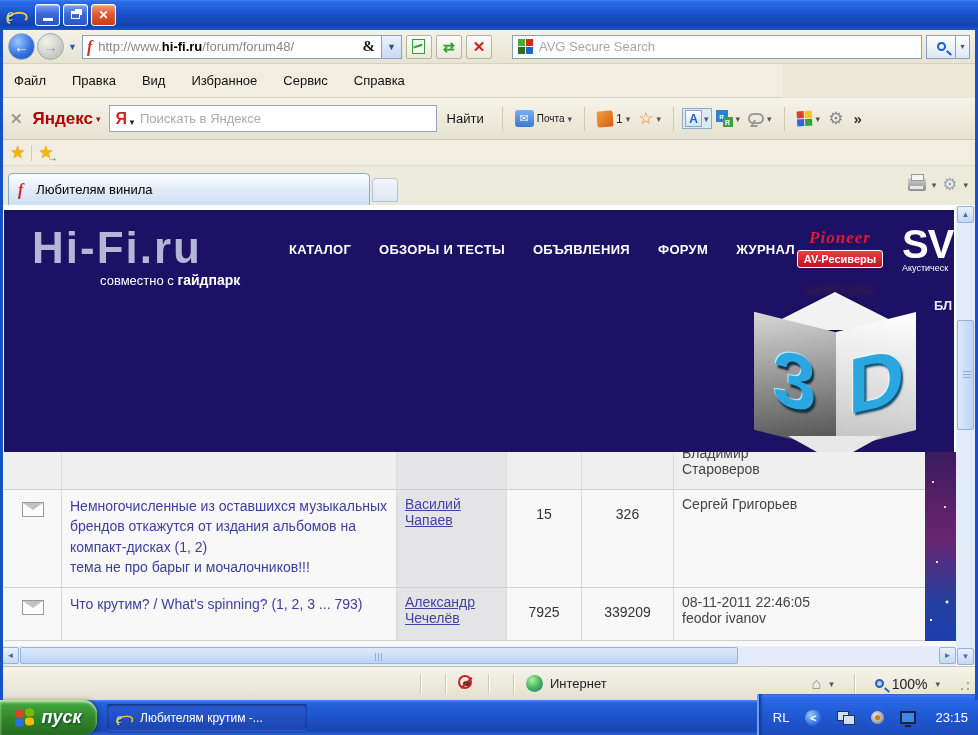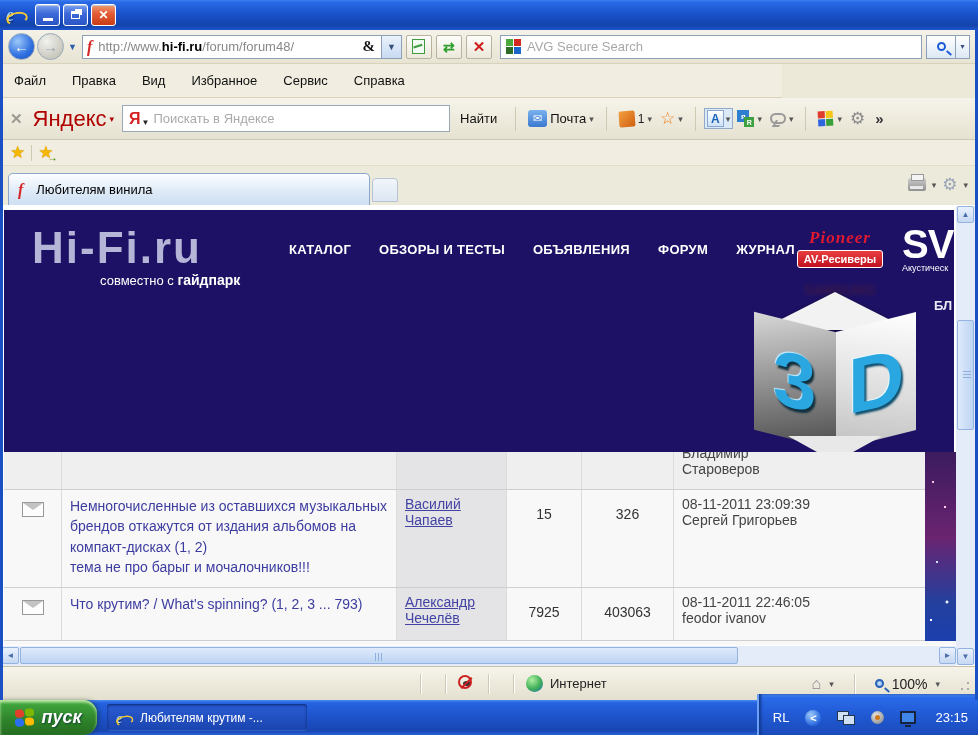"AVG Secure Search" .avg-box { margin-left: 8px -> 20px }
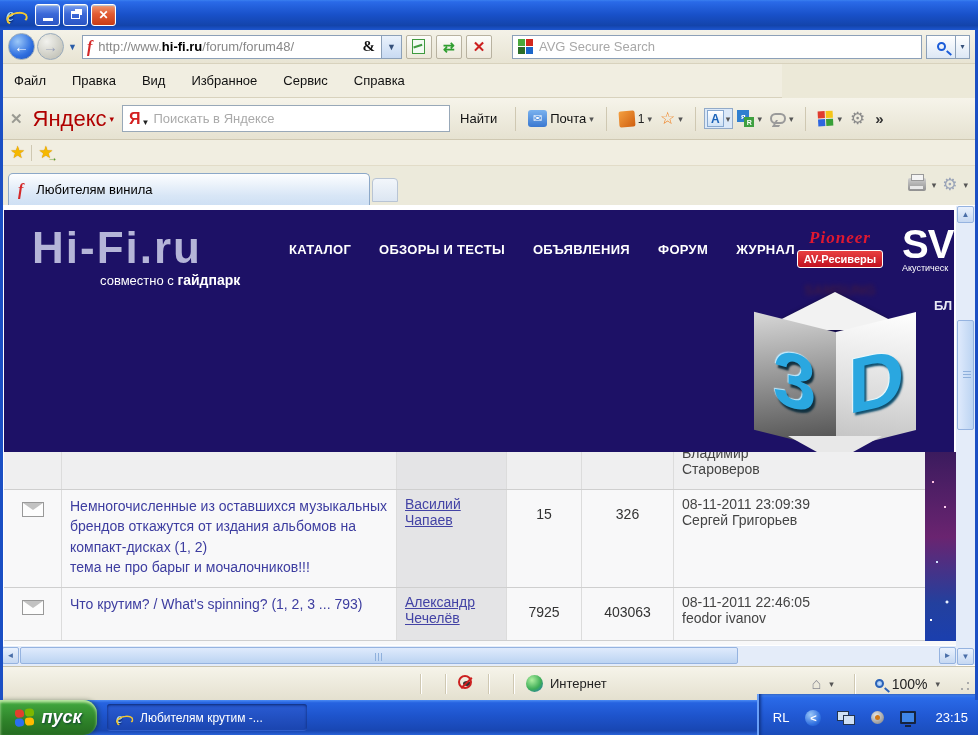"Яндекс" .yx-brand { font-size: 22px -> 17px; font-weight: normal -> bold }
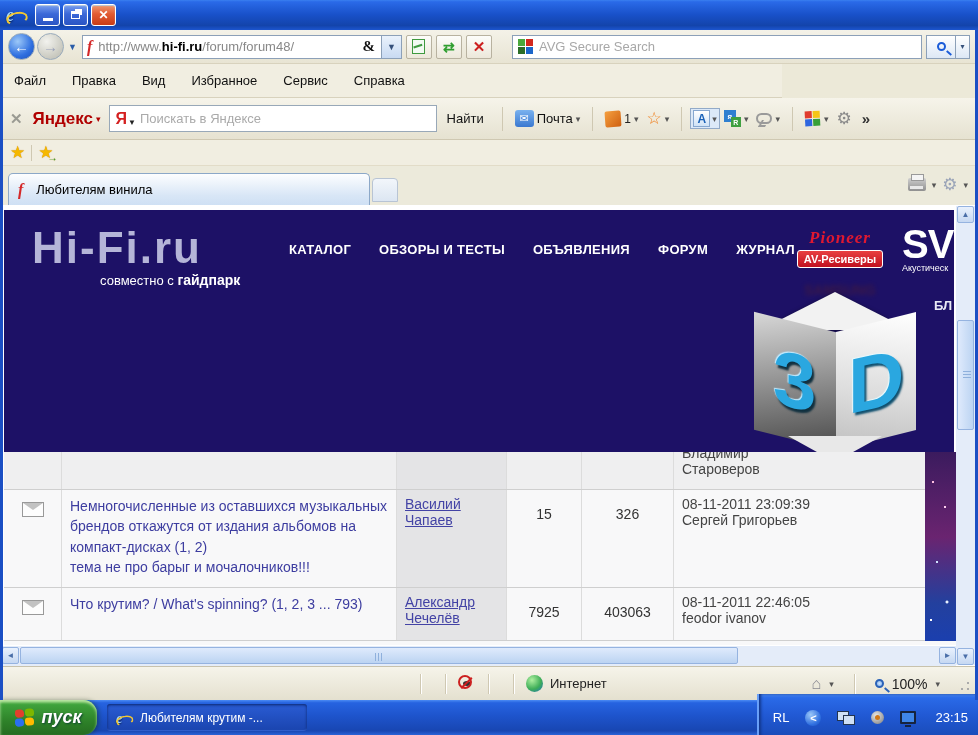"Почта" .yx-item .lbl { font-size: 13px -> 10px }
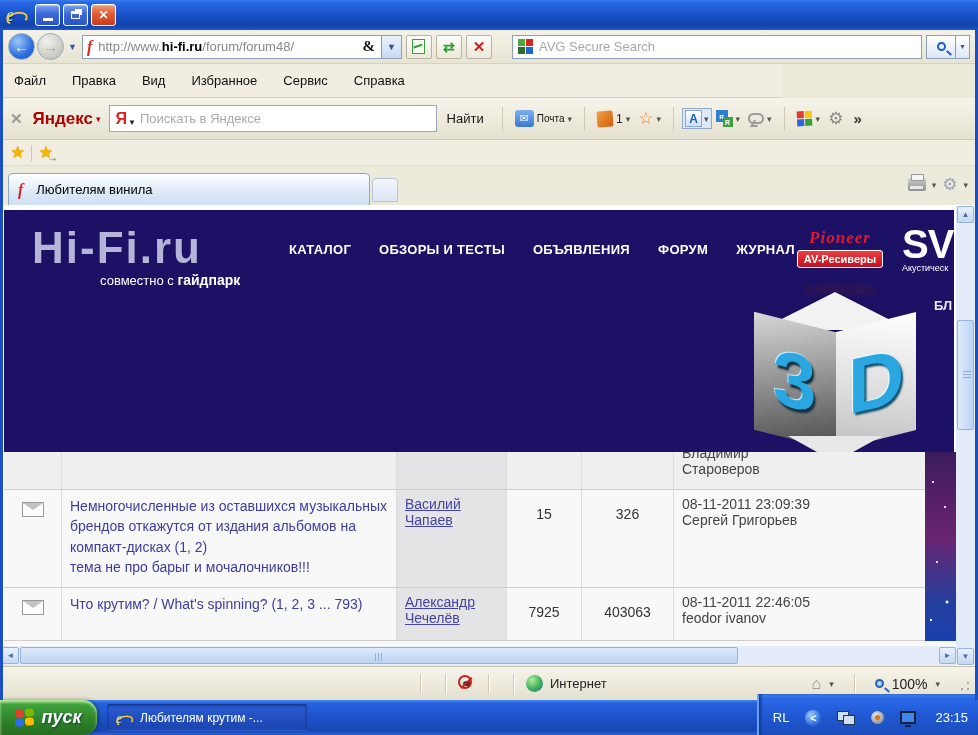"08-11-2011 23:09:39" div { html: <div>08-11-2011 23:09:39</div> -> none }
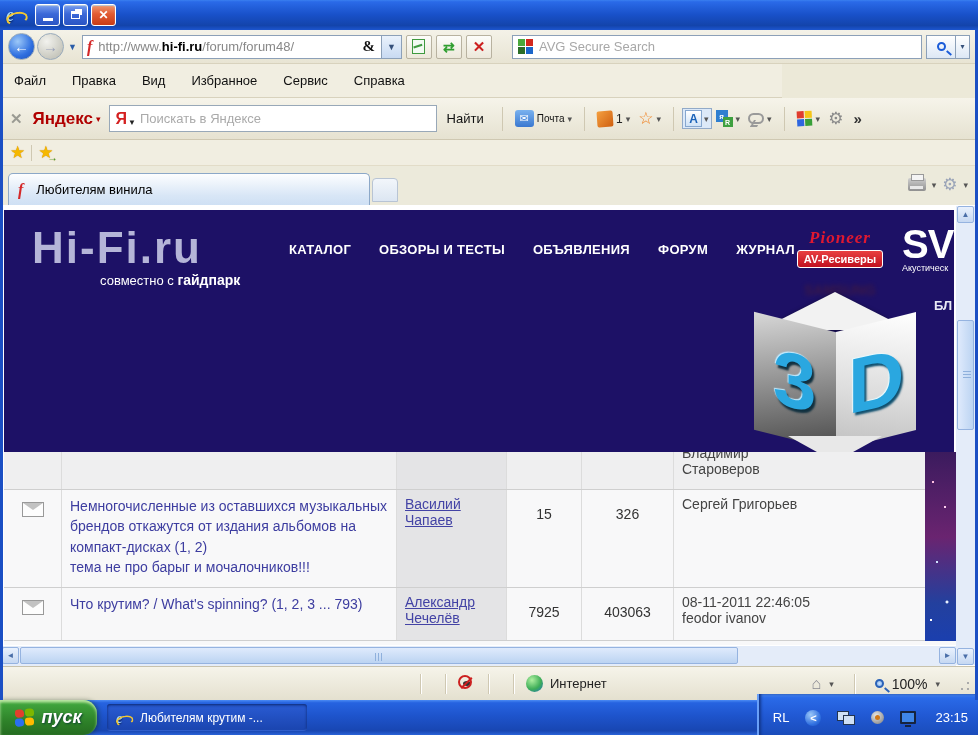"403063" span.fcell { text: 403063 -> 339209 }
